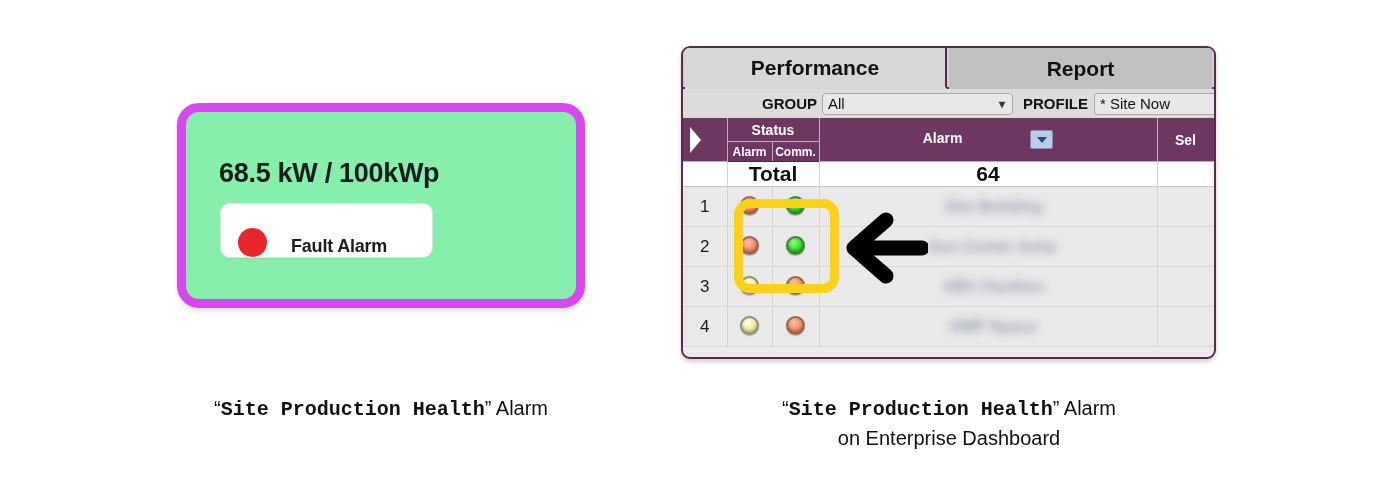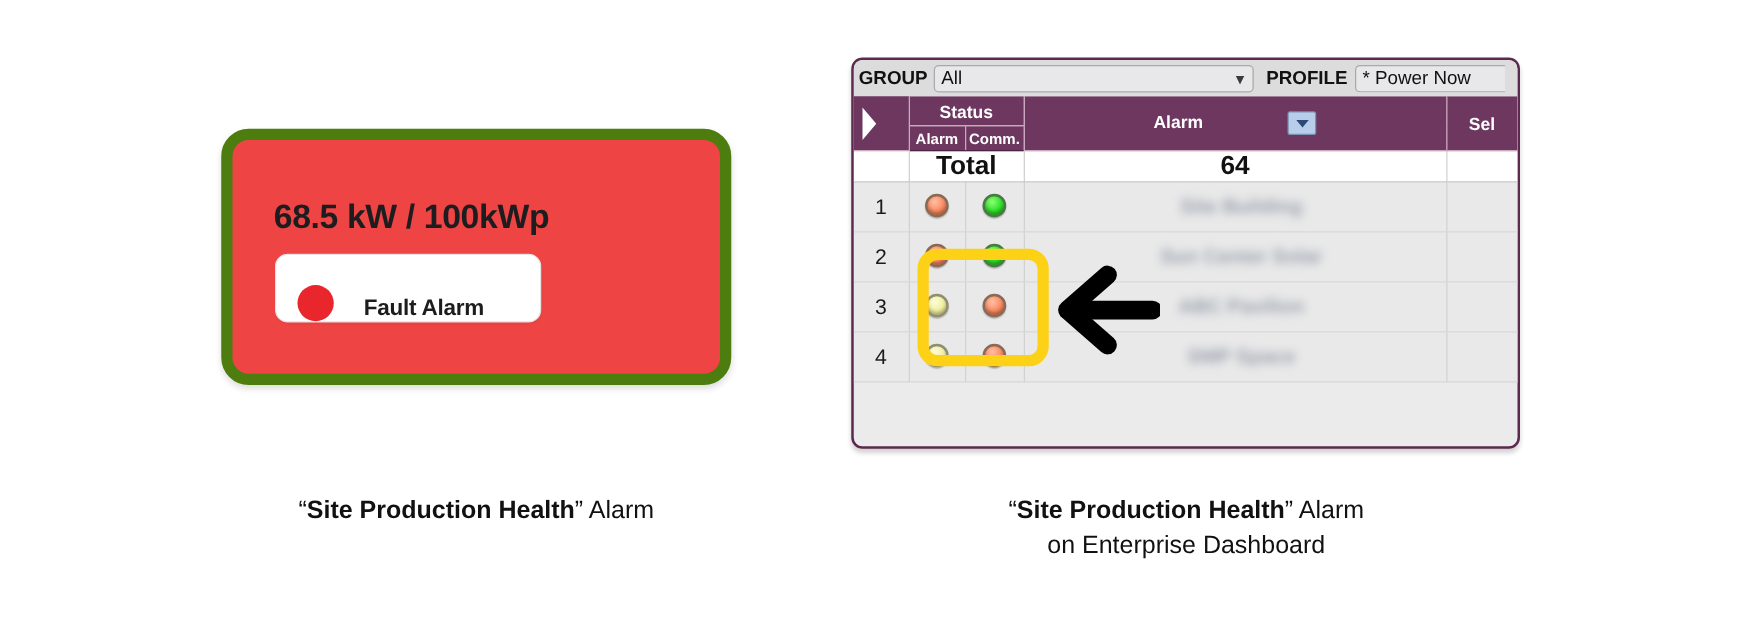"Performance" div { html: none -> <div> <div>Performance</div> <div>Report</div> </div> }
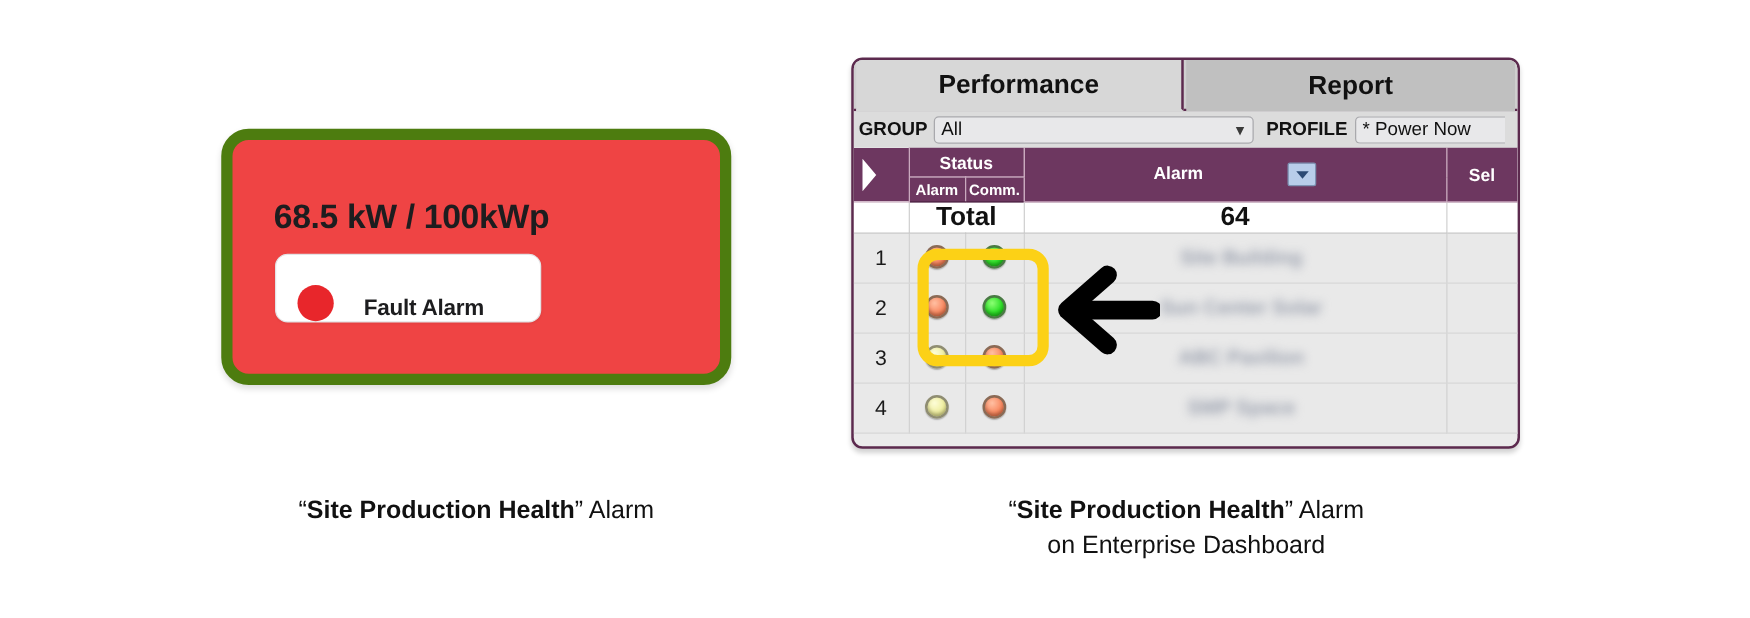"GROUP" #filter-bar { justify-content: none -> flex-end }
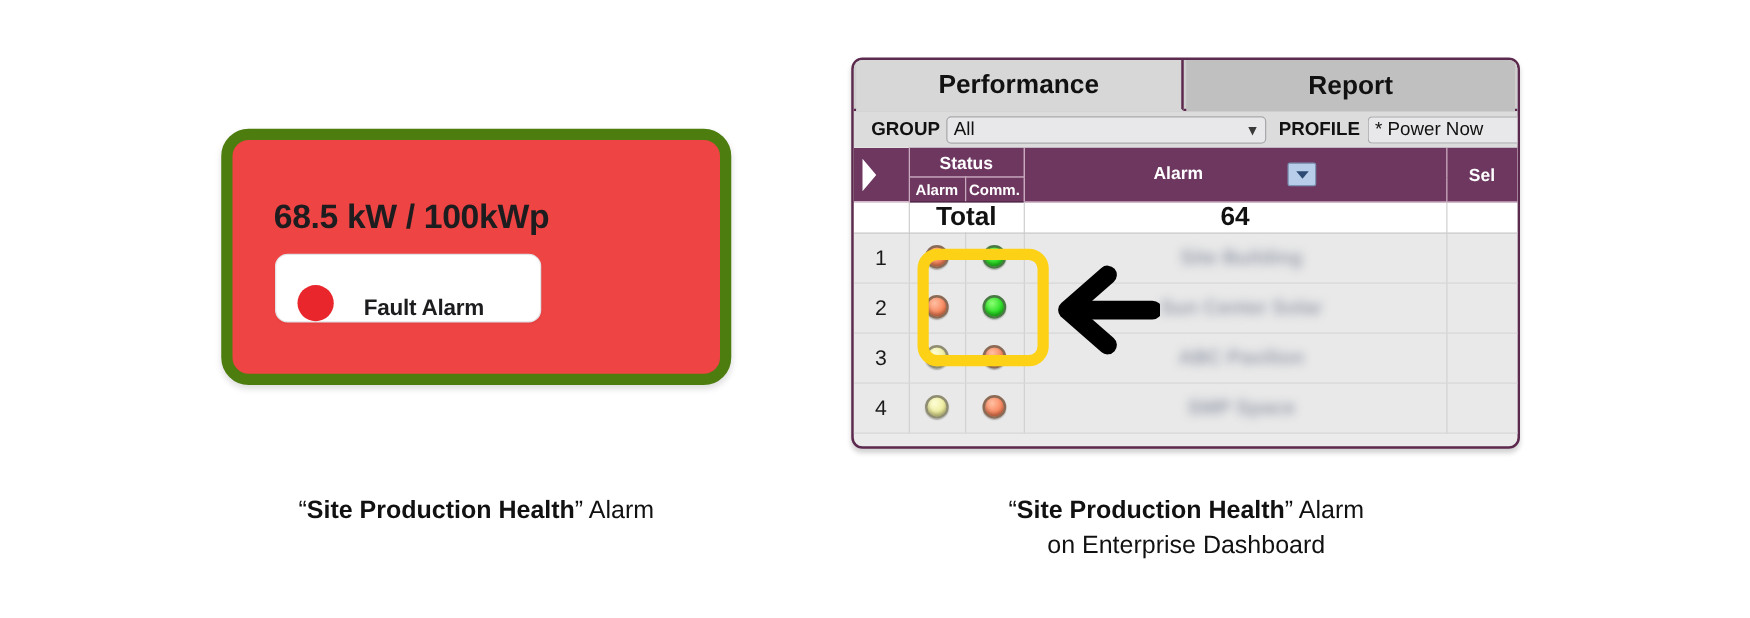"All" #group-select { width: 256px -> 191px }
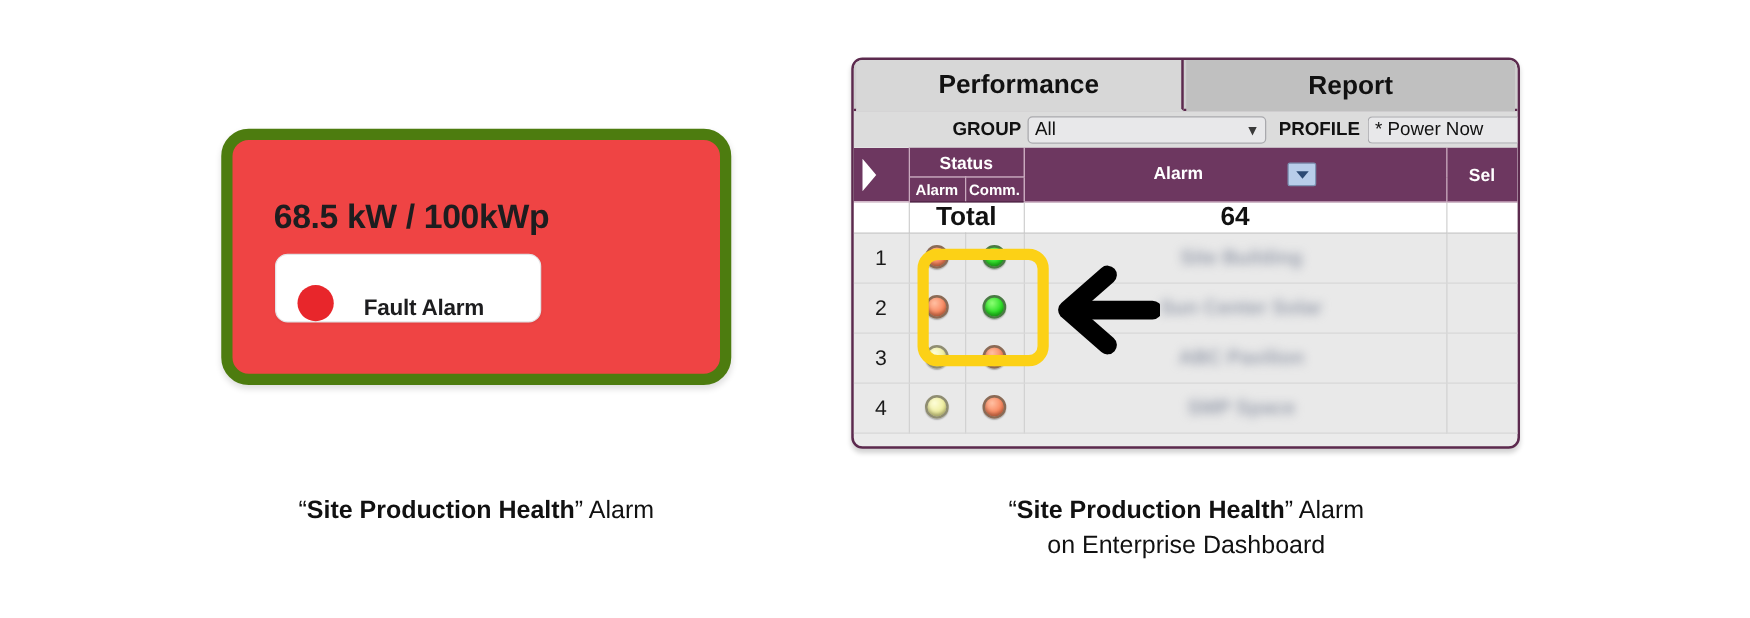"* Power Now" span { text: Power -> Site }
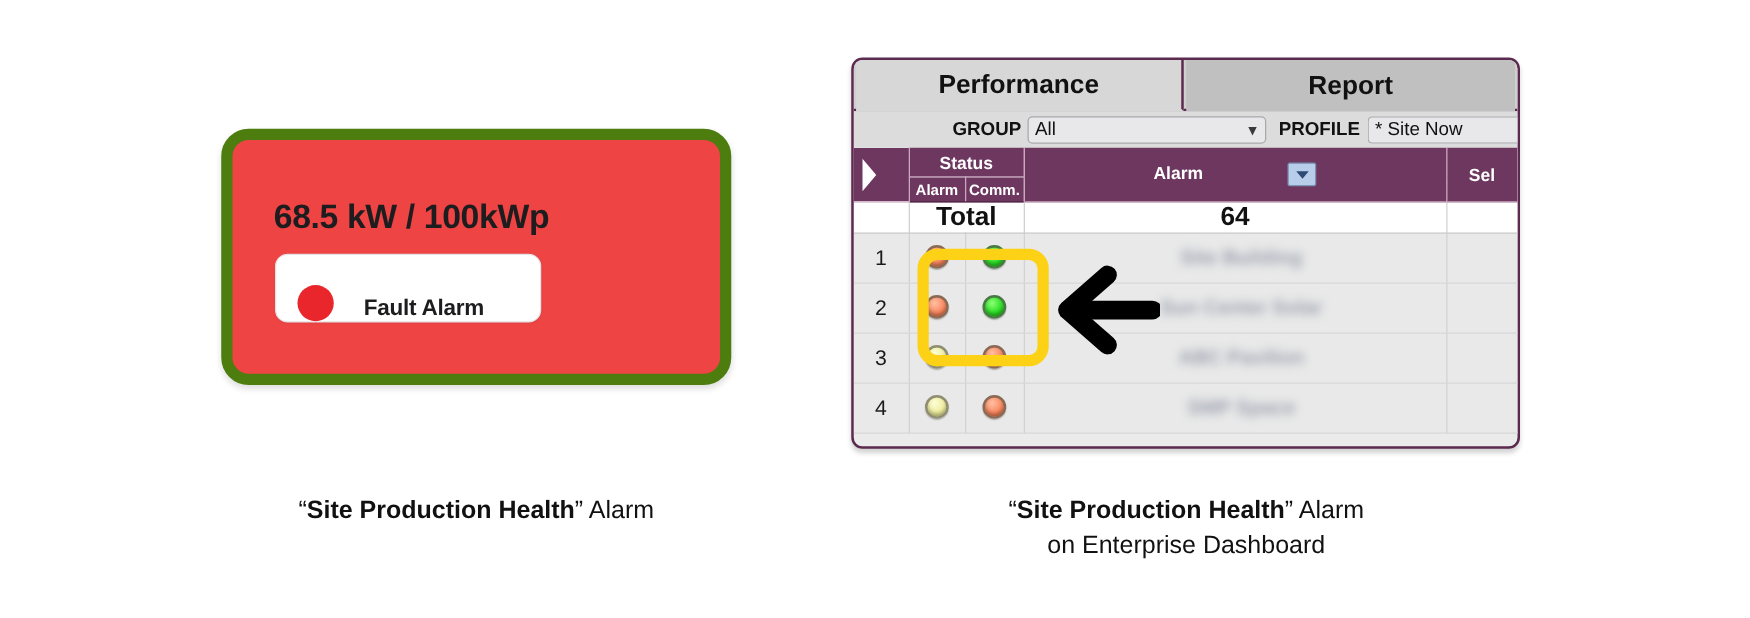"68.5 kW / 100kWp" #dashboard-card { background: #ef4444 -> #86efac; border: 9px solid #4d7c0f -> 9px solid #d946ef }
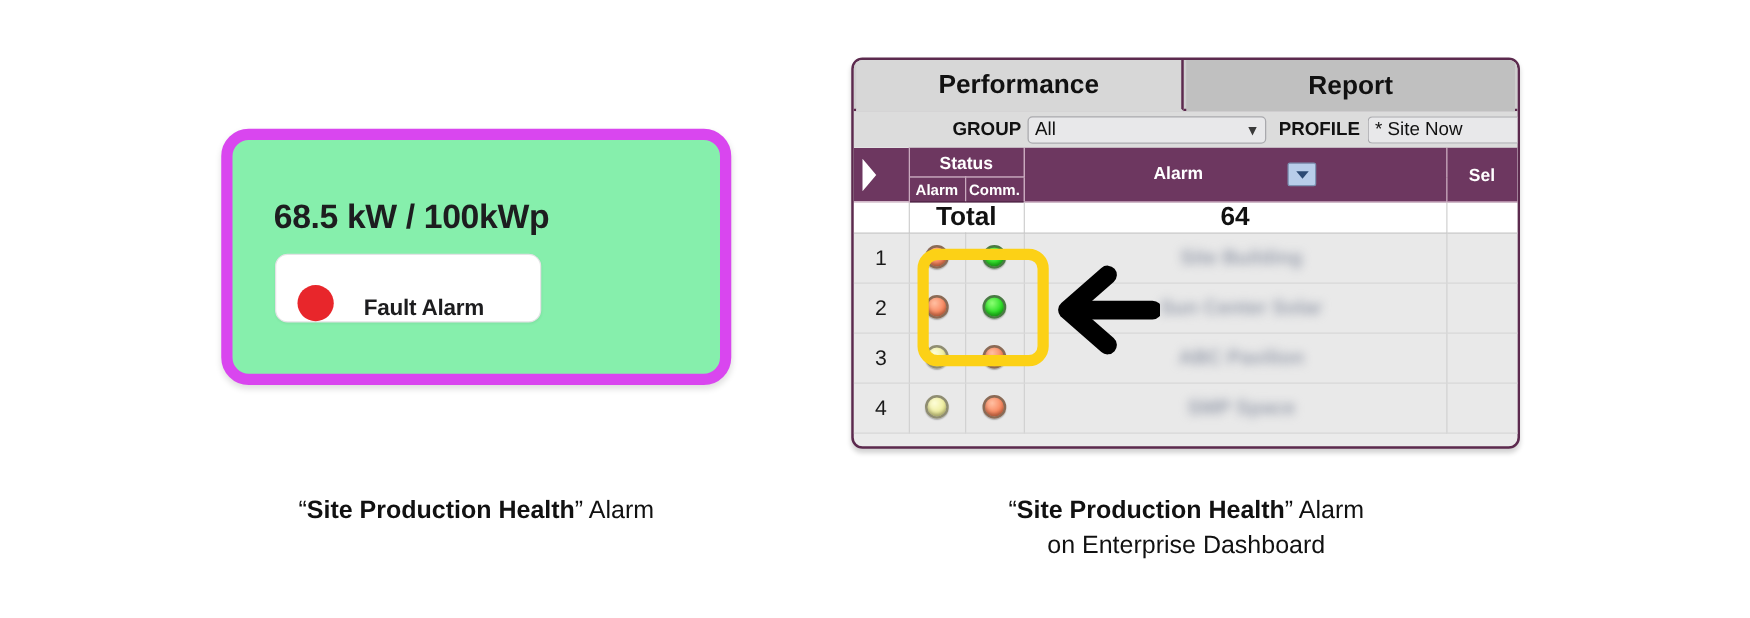"Site Production Health" .caption b { font-family: none -> Liberation Mono, monospace }
